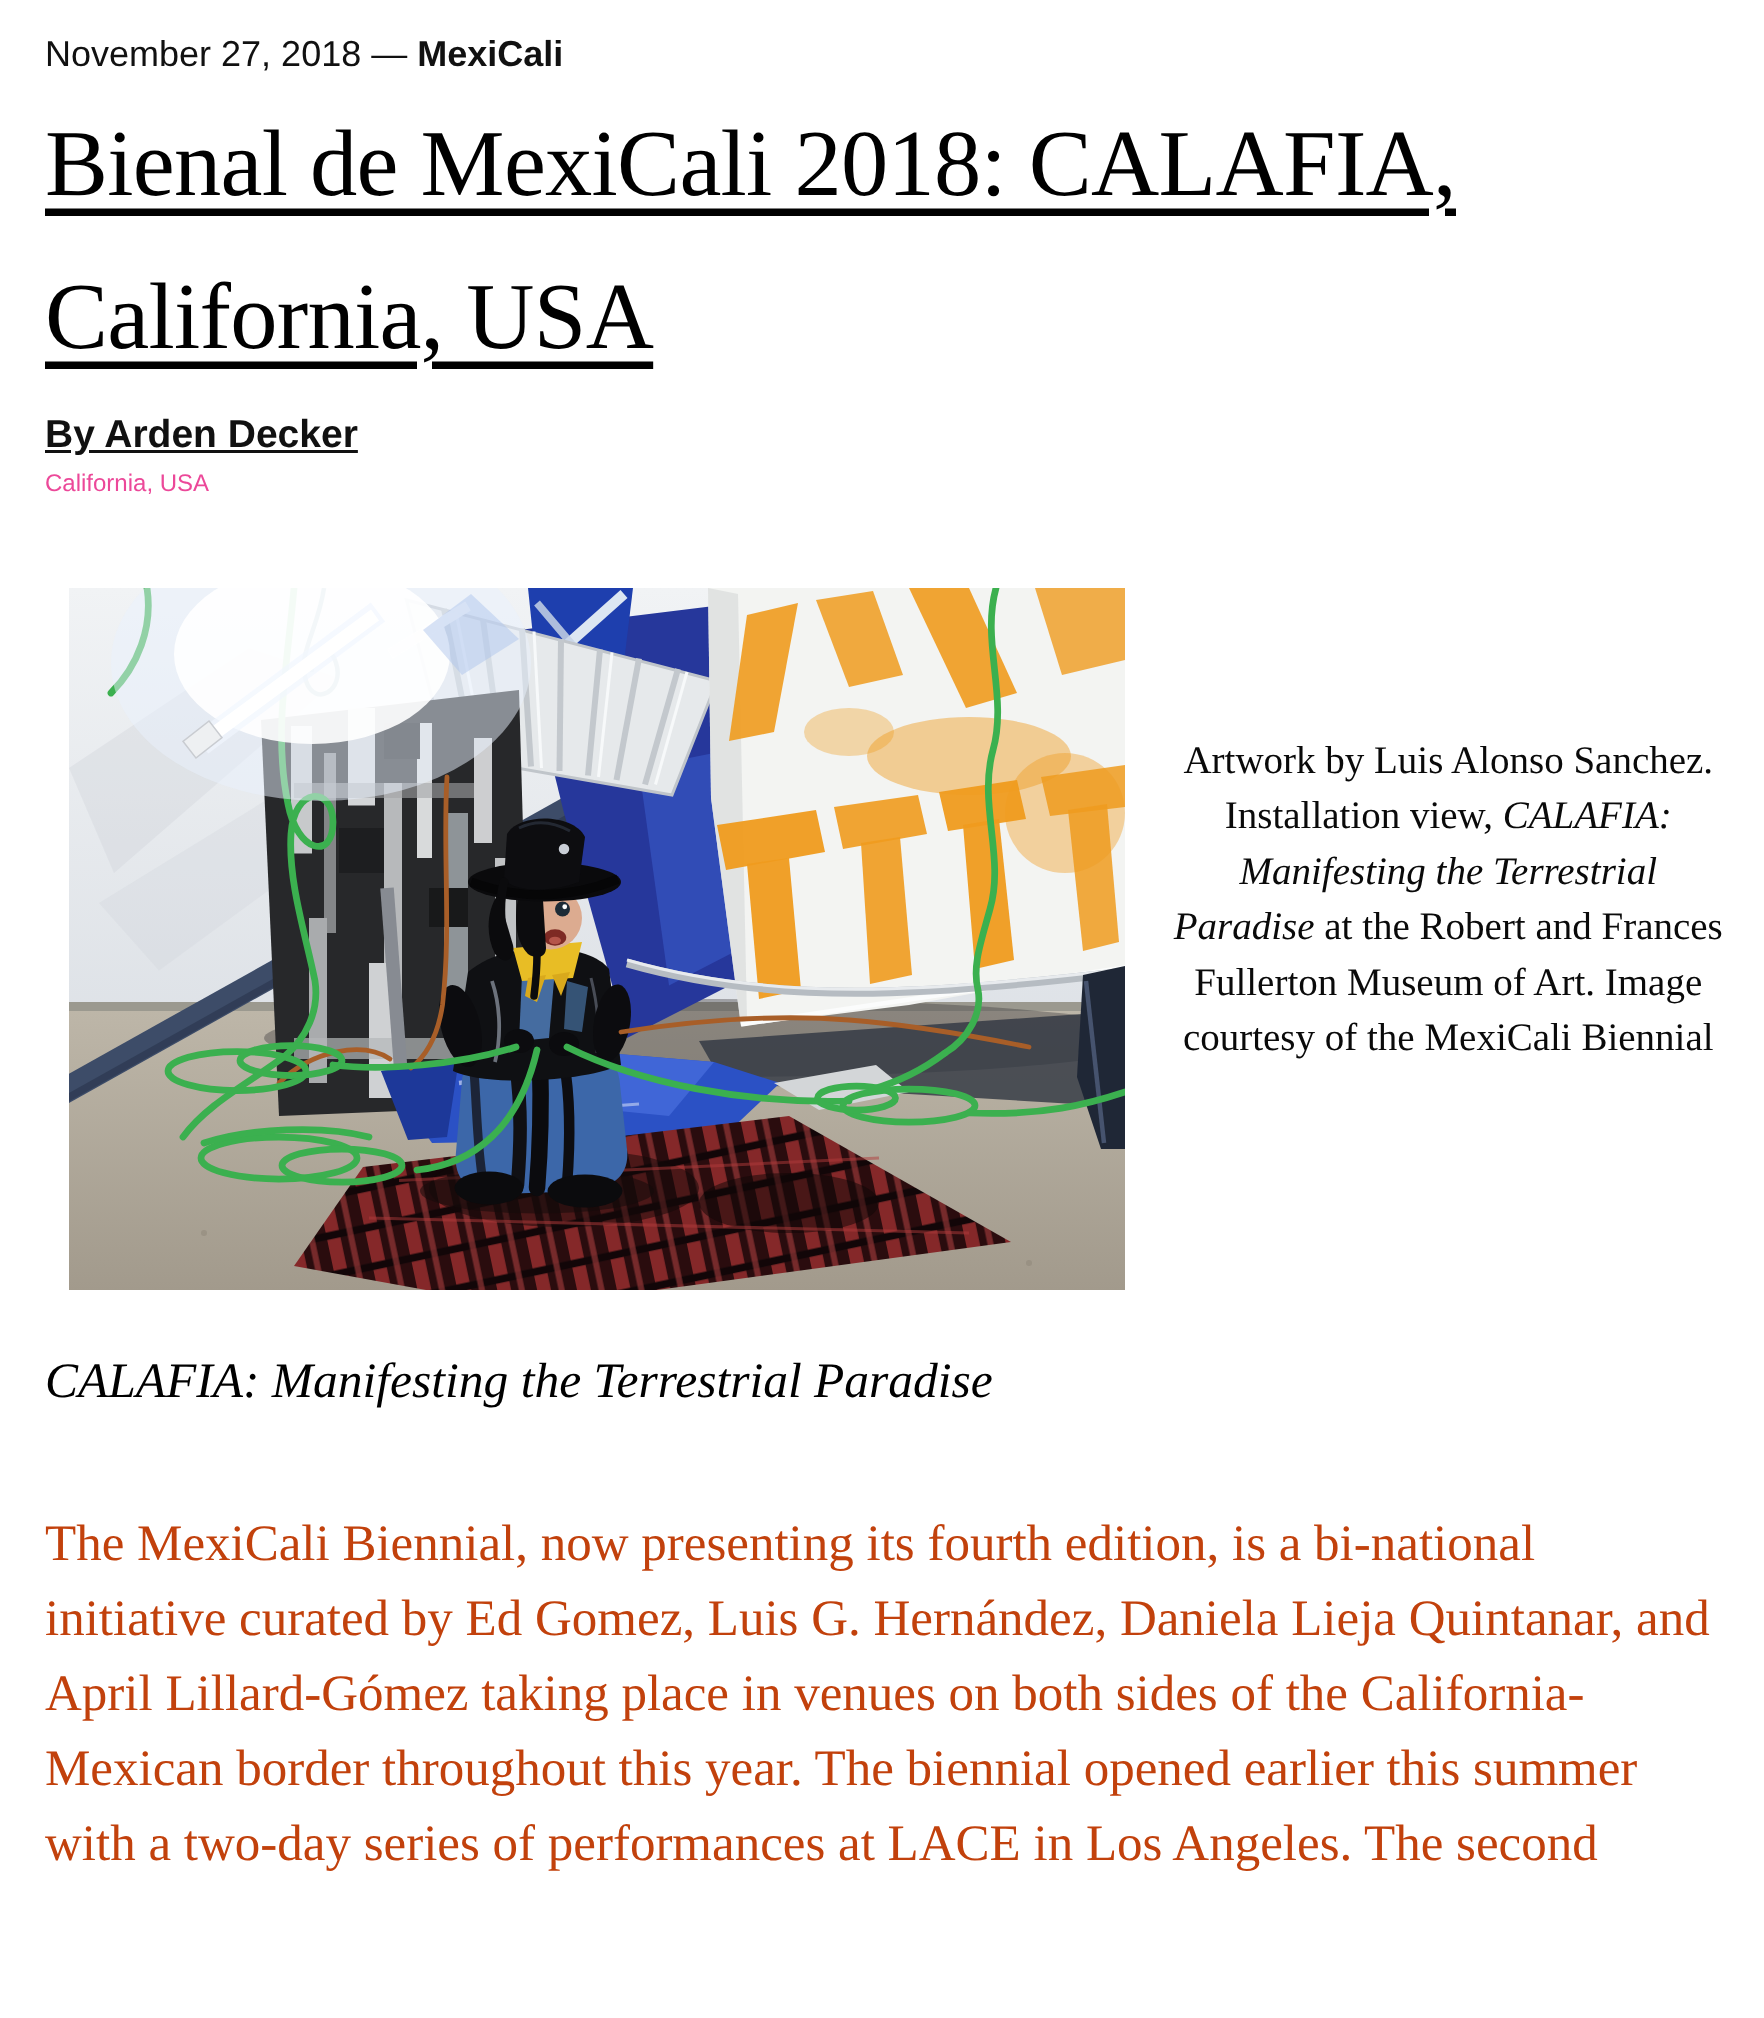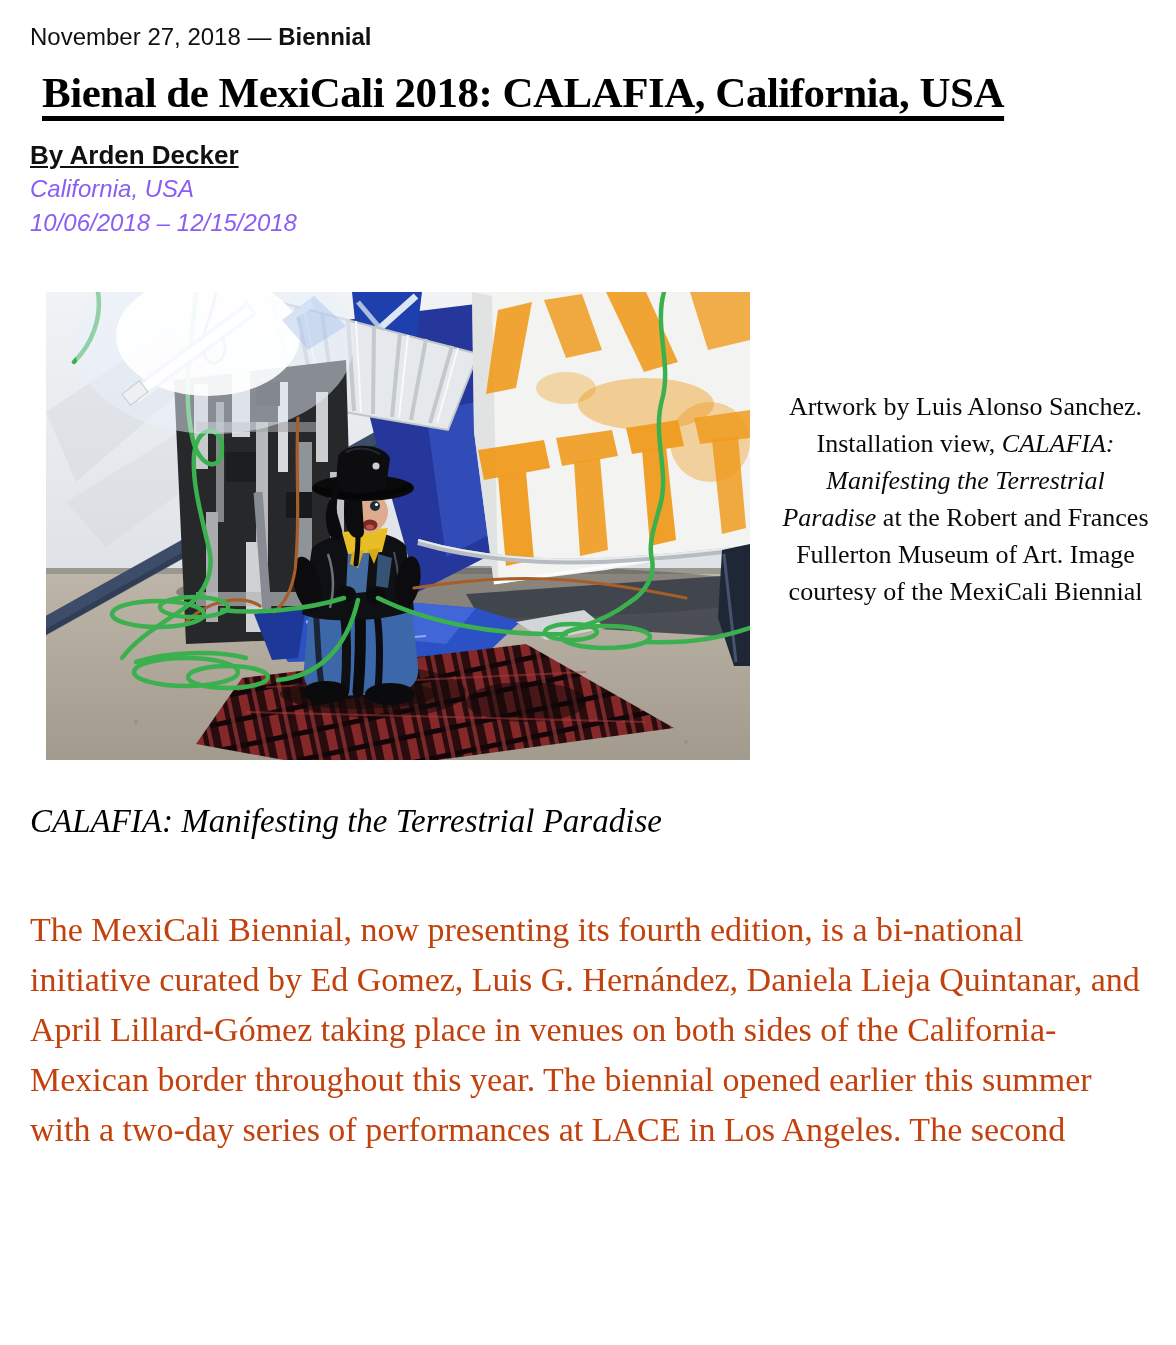"Biennial" a.category { text: Biennial -> MexiCali }
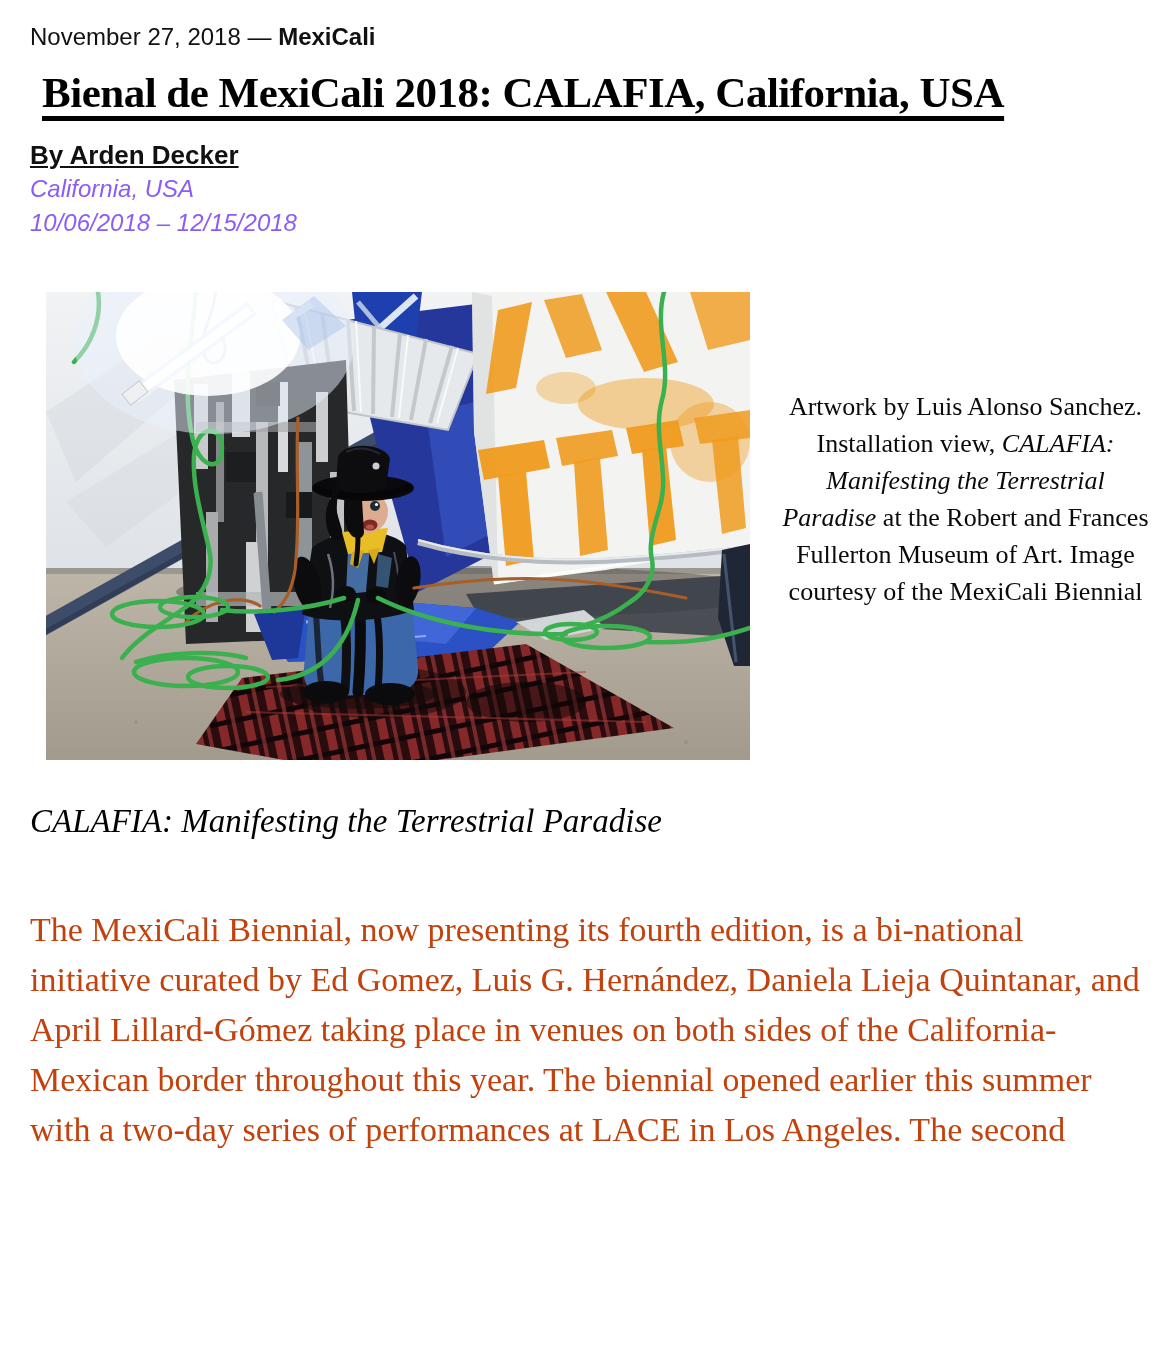"Bienal de MexiCali 2018: CALAFIA," h1.title { font-size: 43px -> 63px; font-weight: 700 -> 400; margin: 6px 0 0 12px -> 6px 0 0 0 }
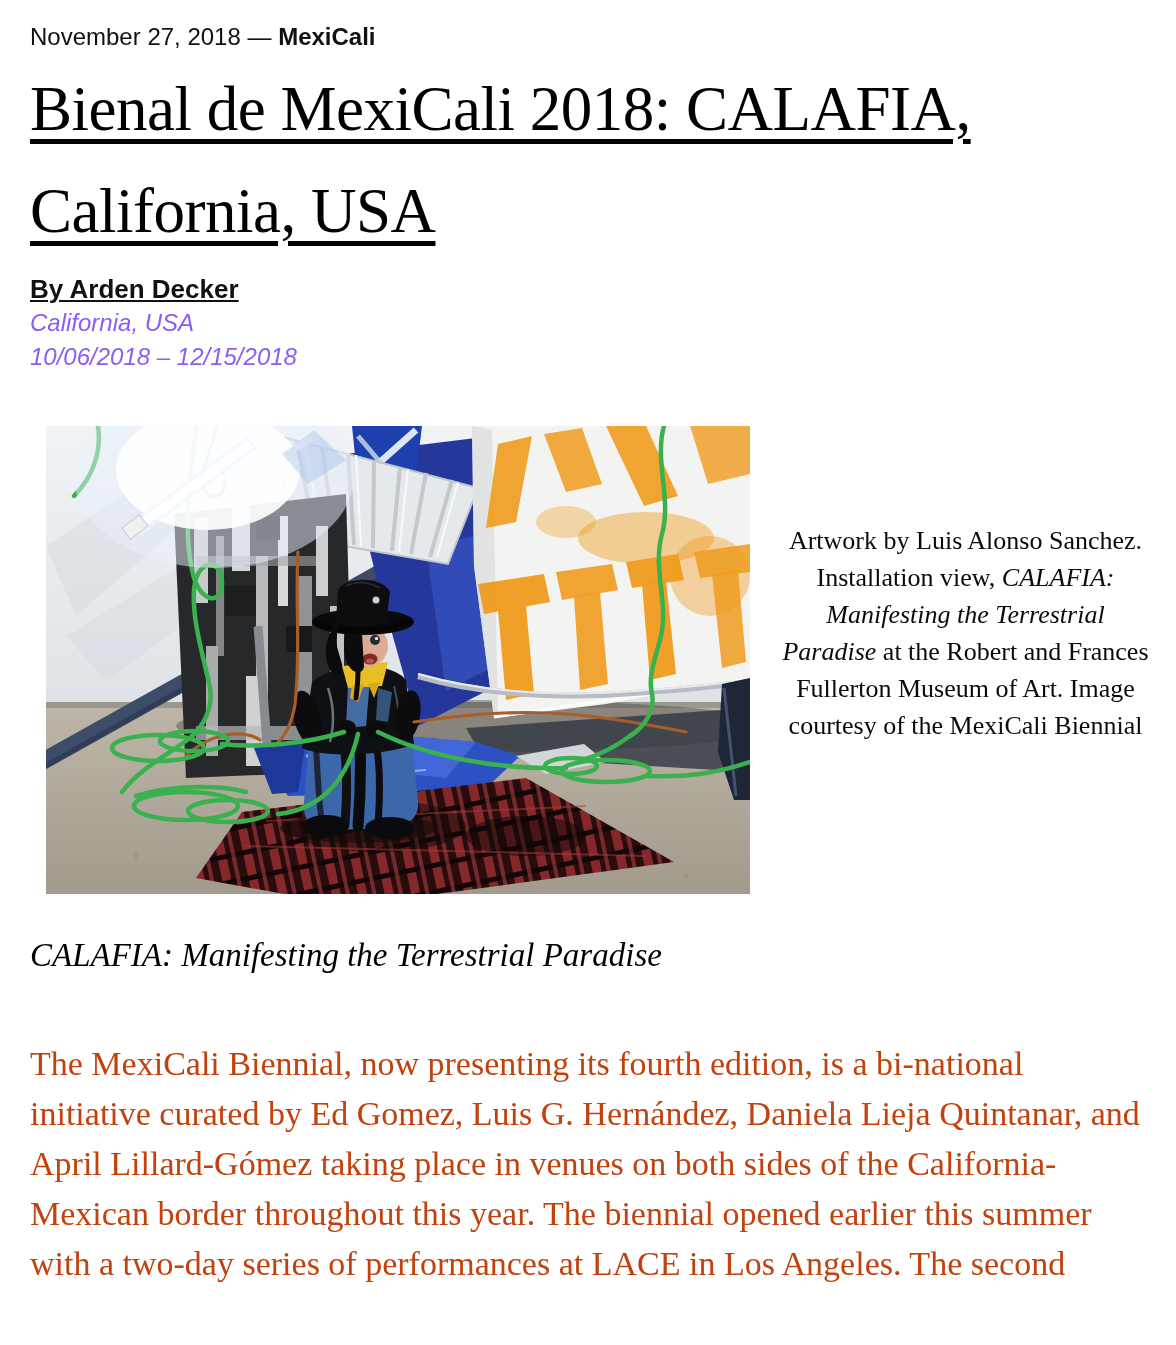"California, USA" .loc, .dates { color: #8b5cf6 -> #ec4899; font-size: 24px -> 16px; font-style: italic -> none }
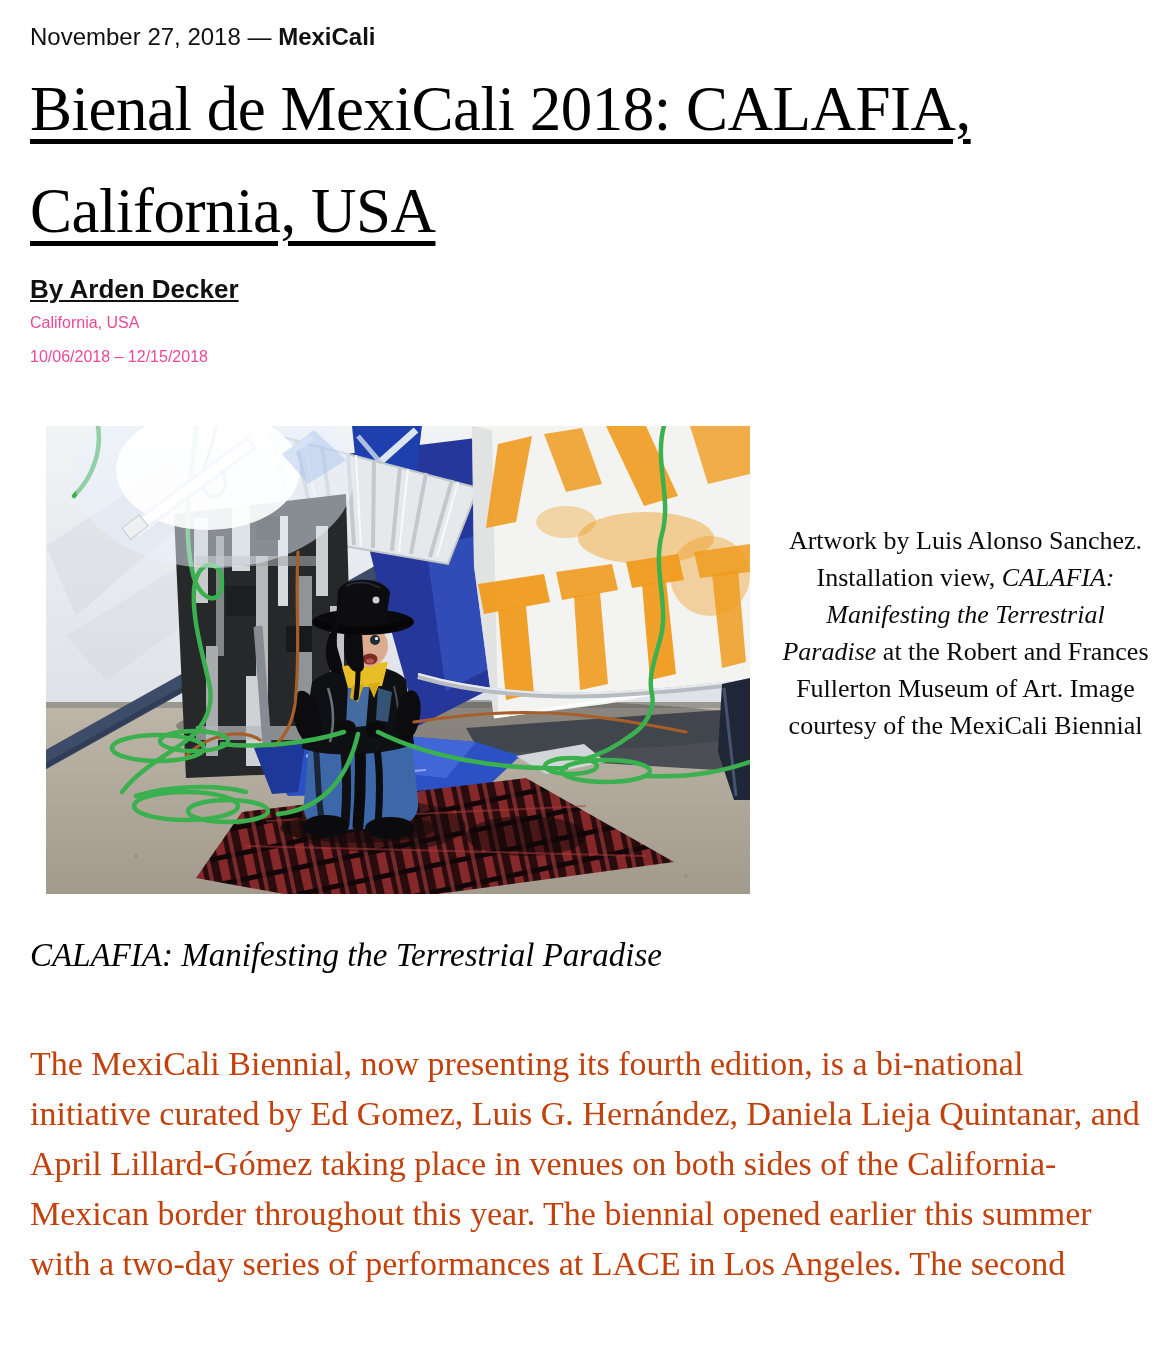"10/06/2018 – 12/15/2018" div.dates { html: <div>10/06/2018 – 12/15/2018</div> -> none }
